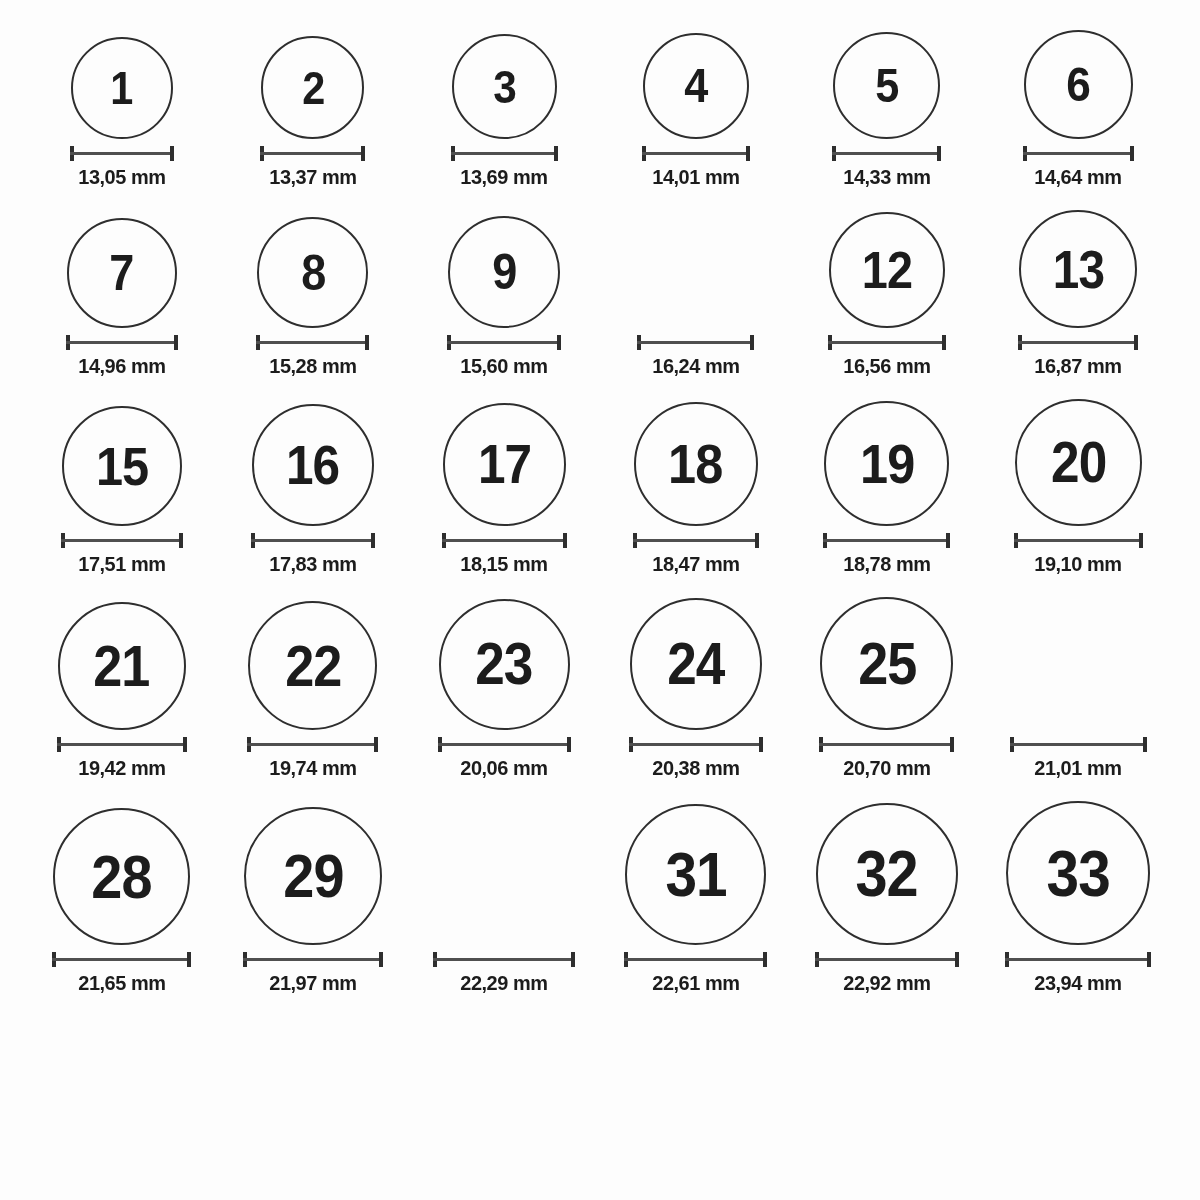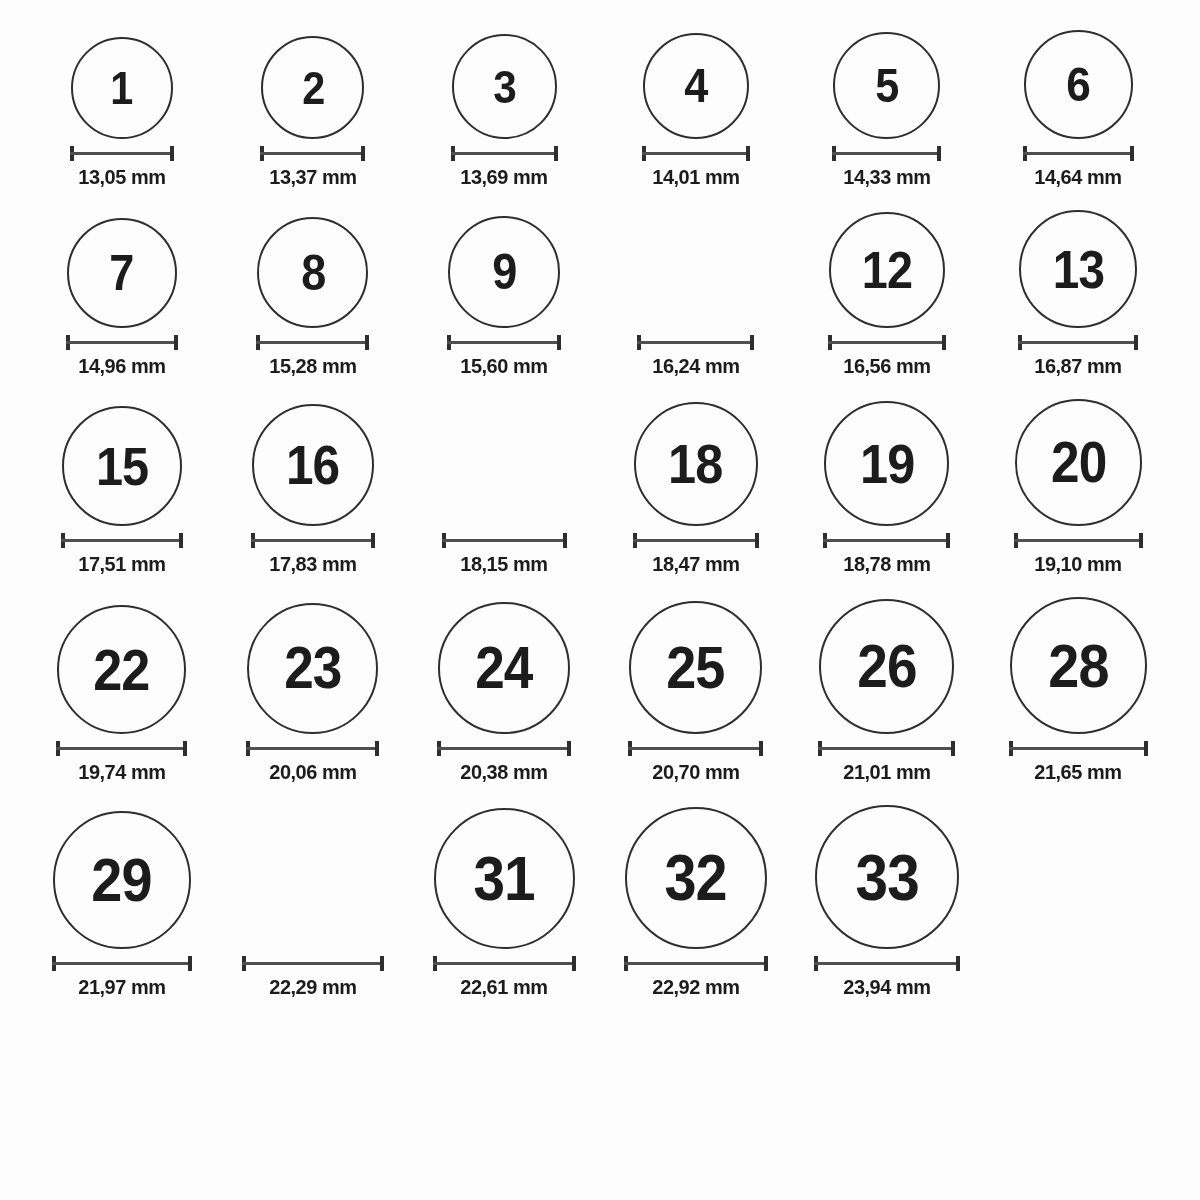"17" div.circle { html: none -> <div> <span>17</span> </div> }
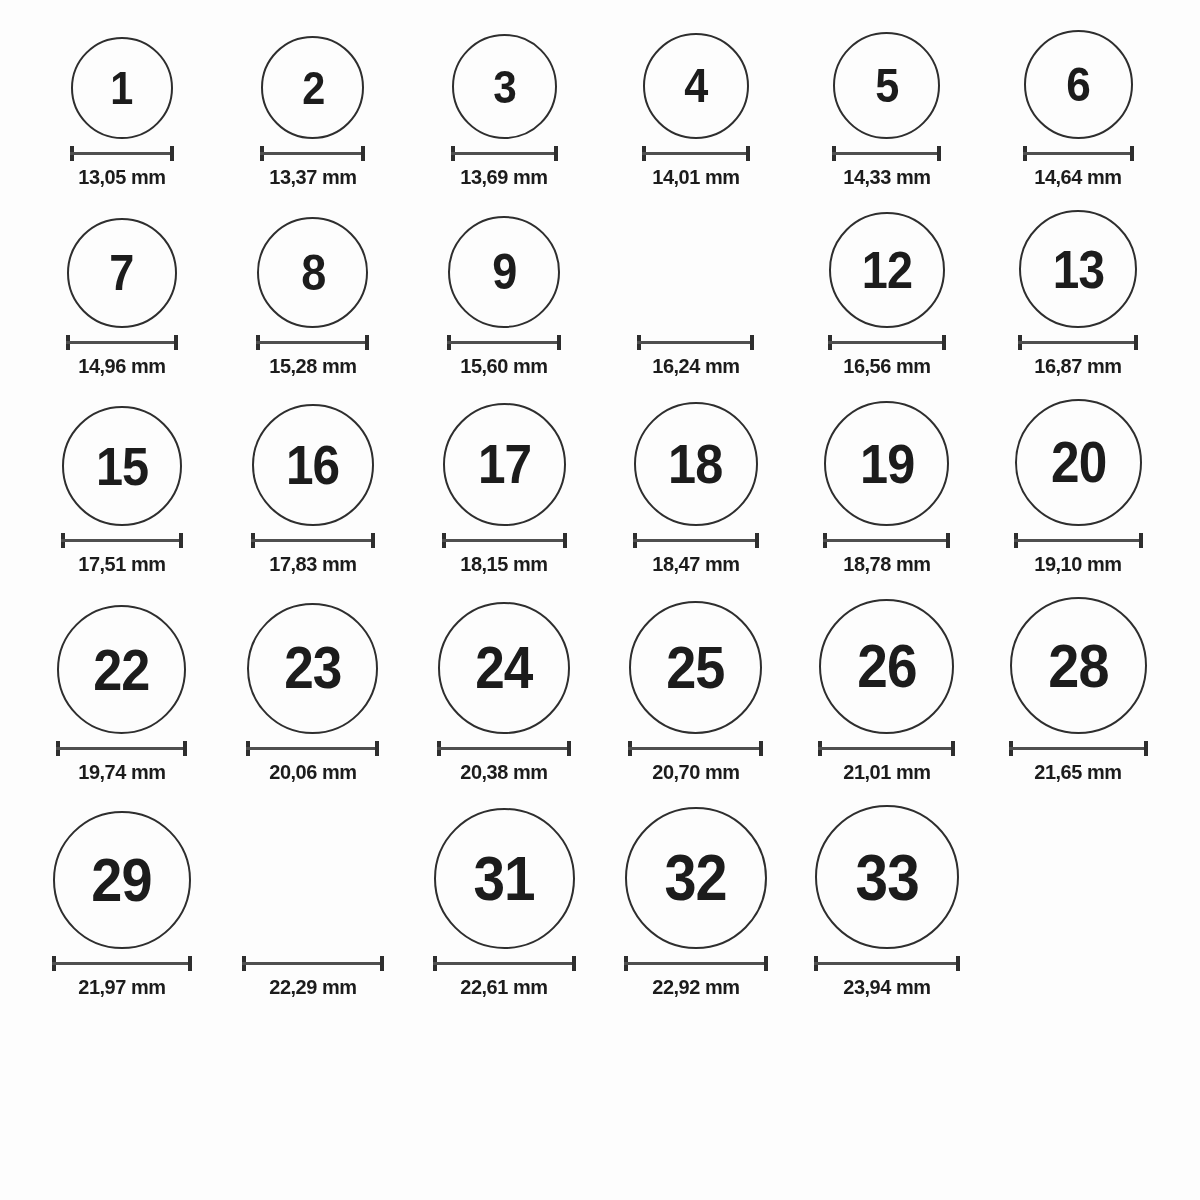"21" div.cell { html: none -> <div> <div> <span>21</span> </div> <div> <span></span> <span></span> <span></span> </div> <div>19,42 mm</div> </div> }
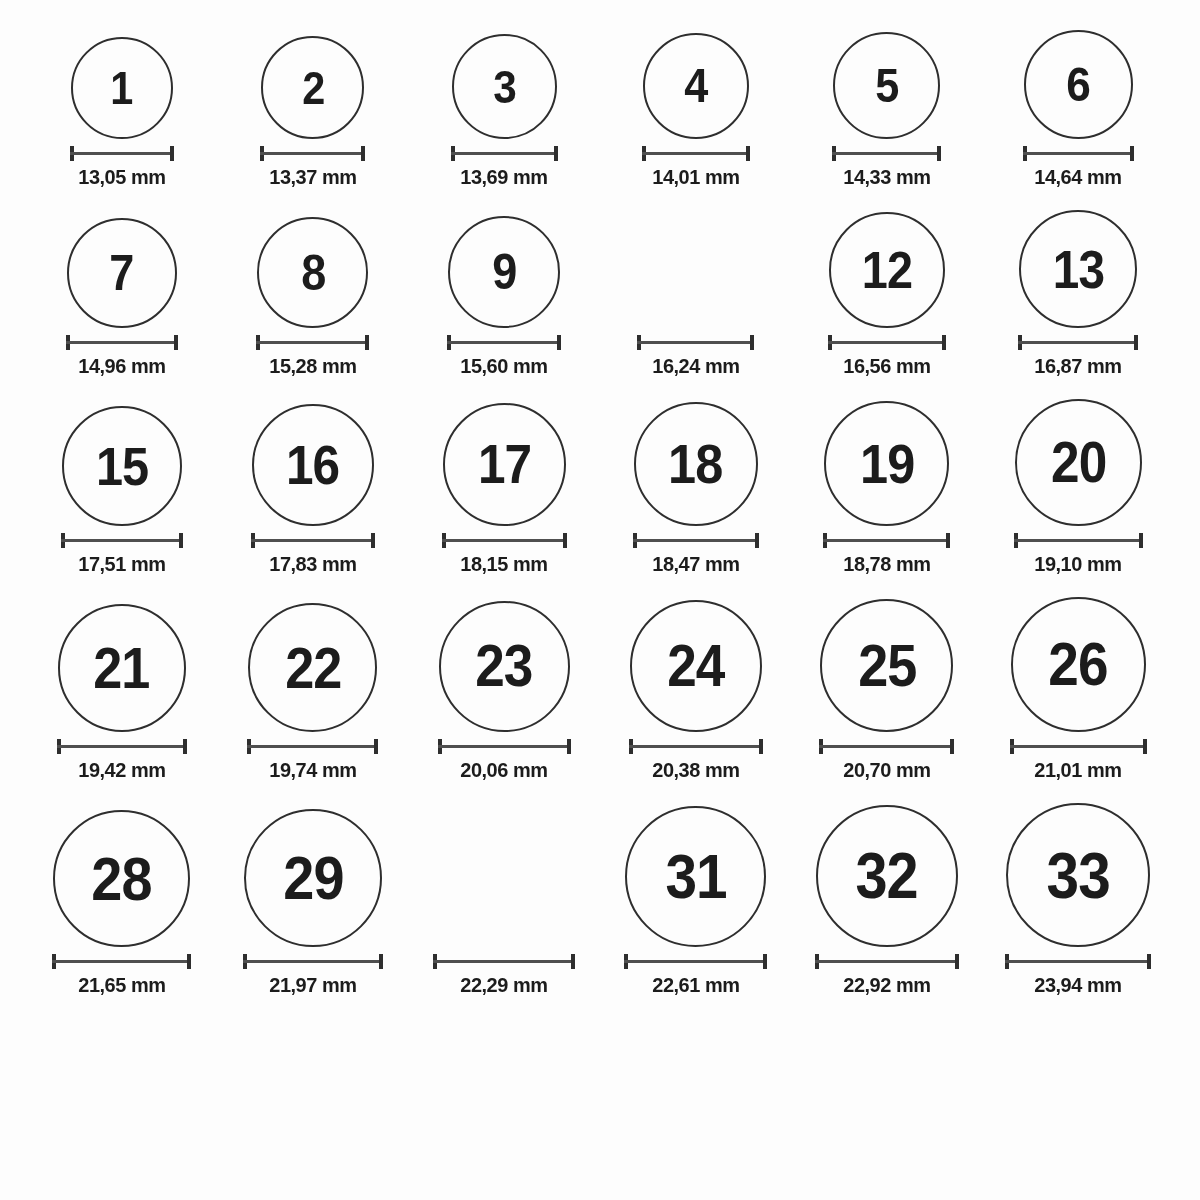"26" div.circle { html: <div> <span>26</span> </div> -> none }
